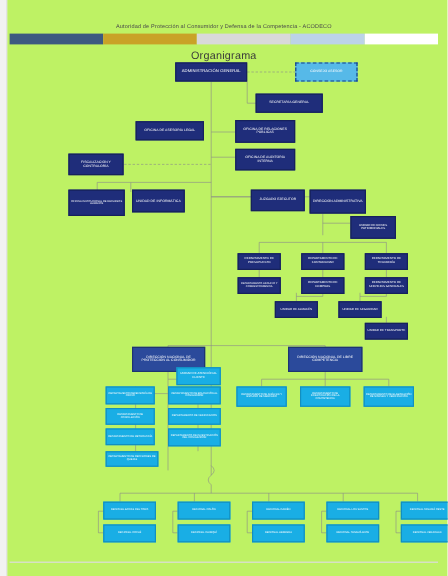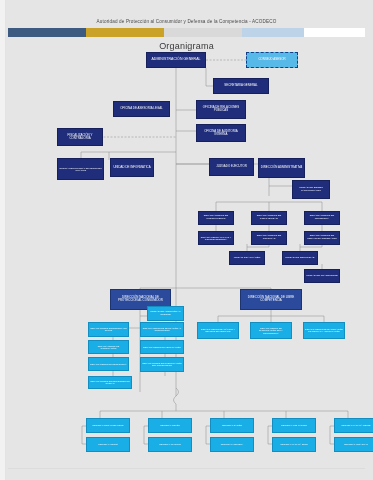"Organigrama" #page { background: #e5e5e5 -> #bef264 }
